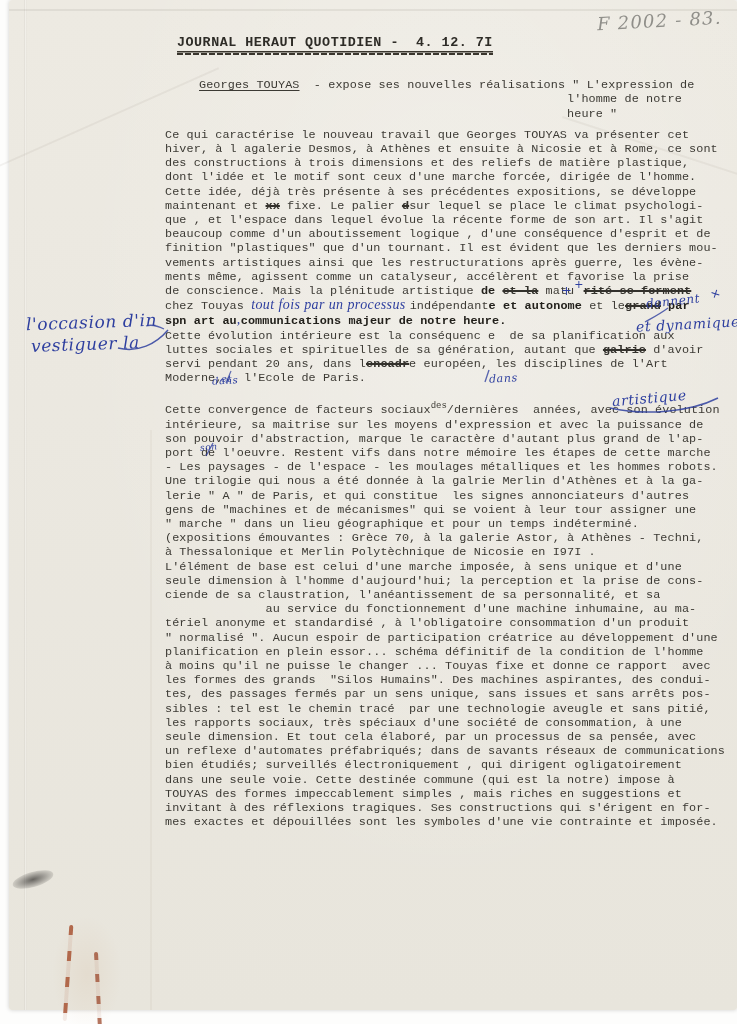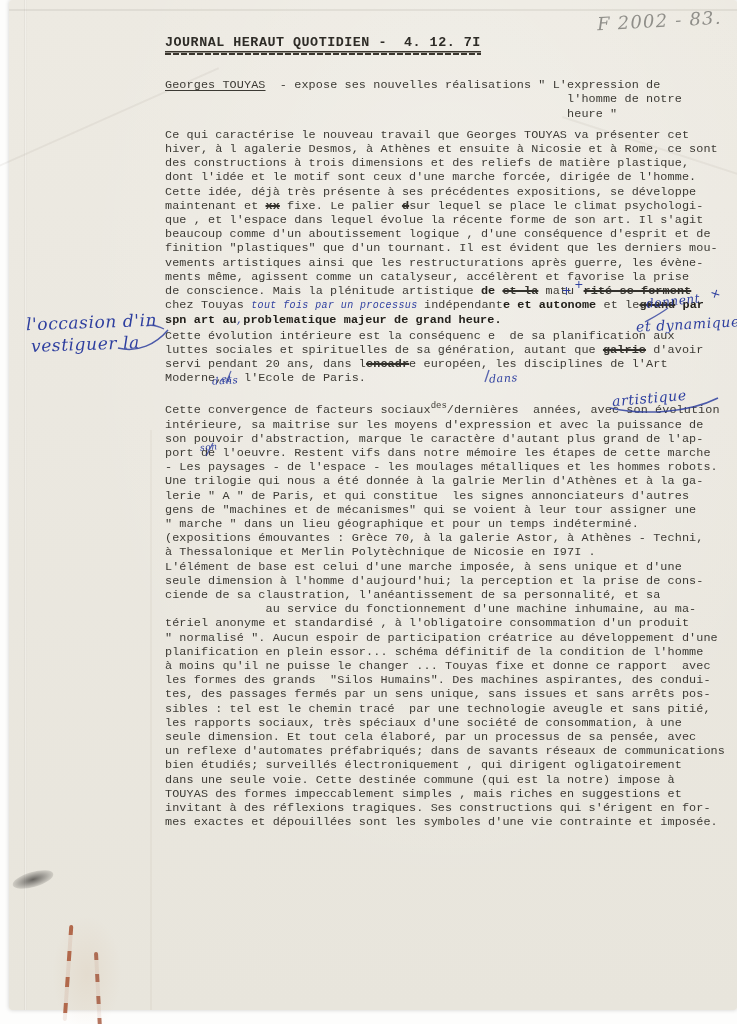"JOURNAL HERAUT QUOTIDIEN - 4." .block.title .line span { margin-left: none -> 12px }
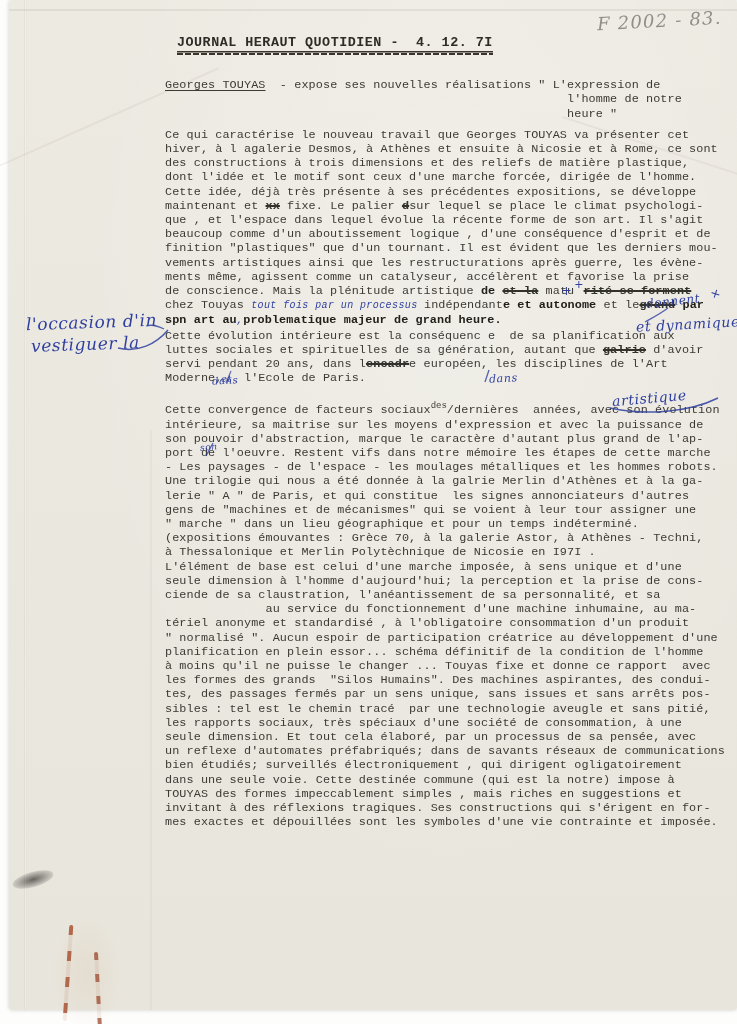"Georges TOUYAS" .seg-u { margin-left: none -> 34px }
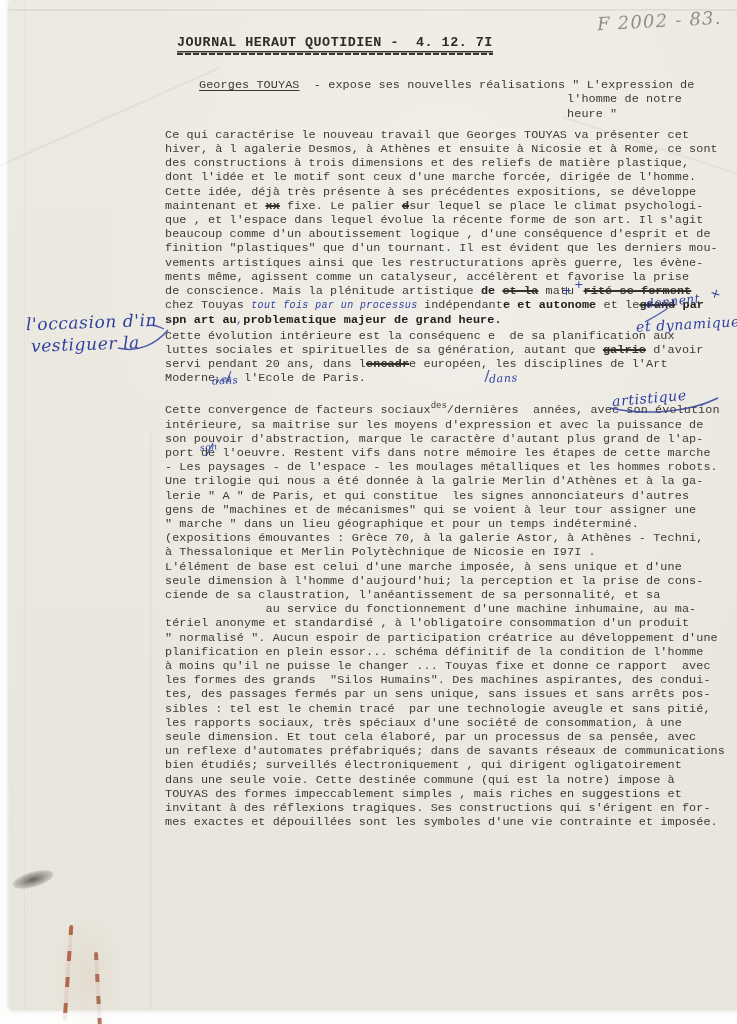"tout fois par un processus" .seg-h { font-family: Liberation Mono, monospace -> Liberation Serif, serif; font-size: 10px -> 14px }
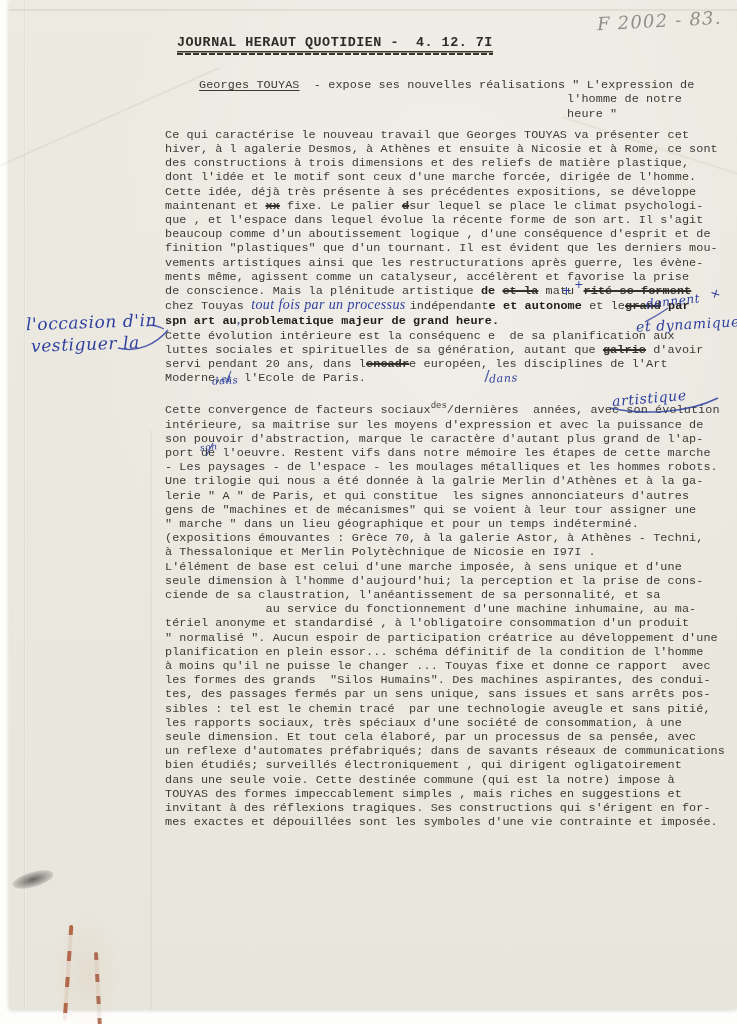"problematique majeur de grand heure." span.seg-b { text: problematique majeur de grand -> communications majeur de notre }
